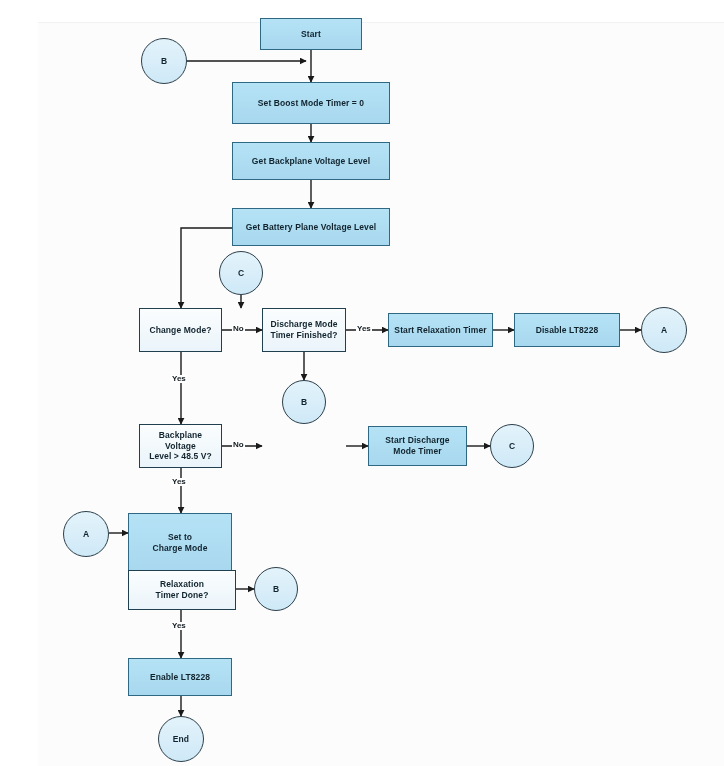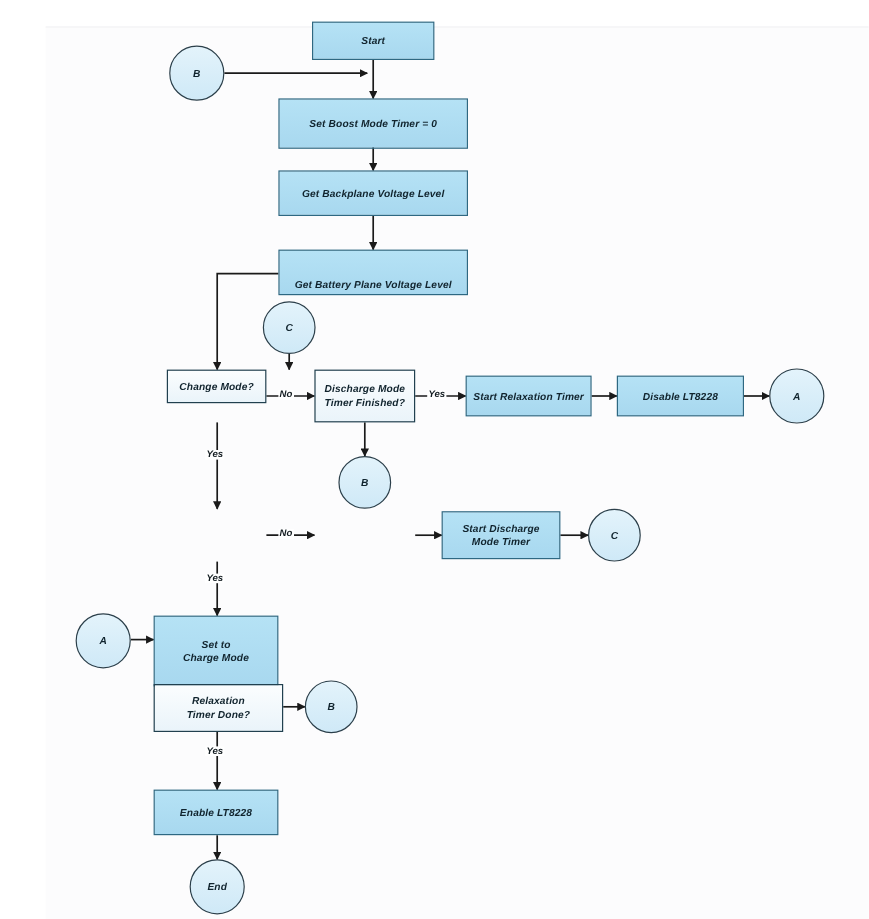"Start" #canvas { font-style: italic -> none }
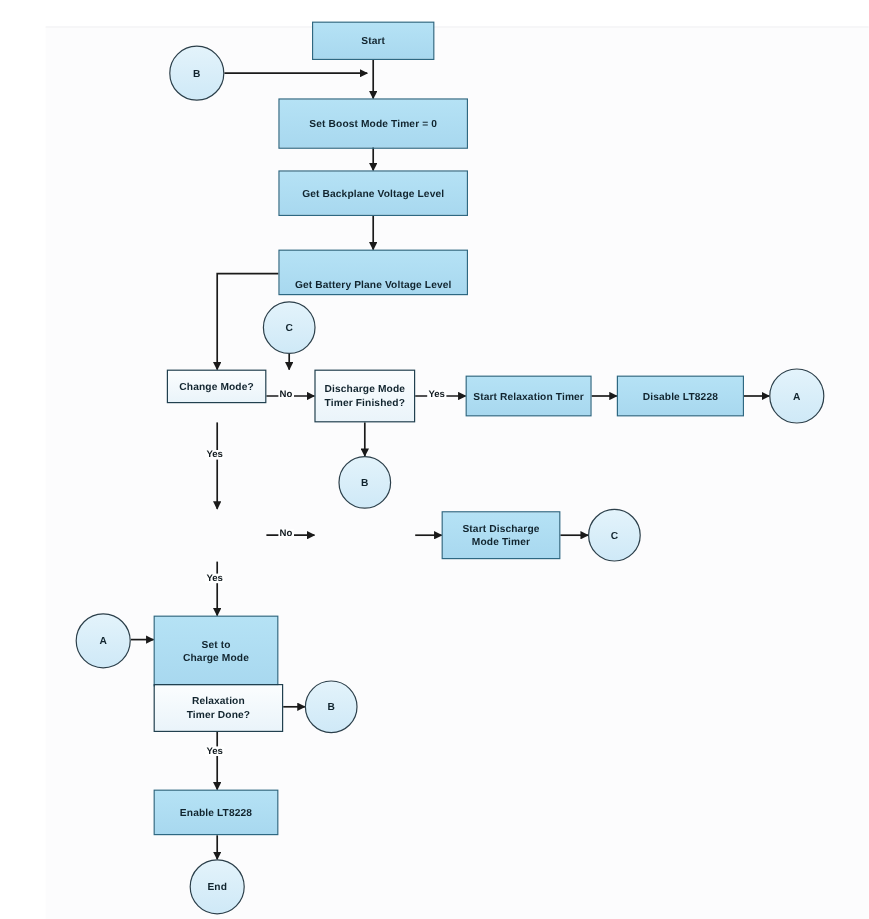"Get Battery Plane Voltage Level" div.node { align-items: flex-end -> none }
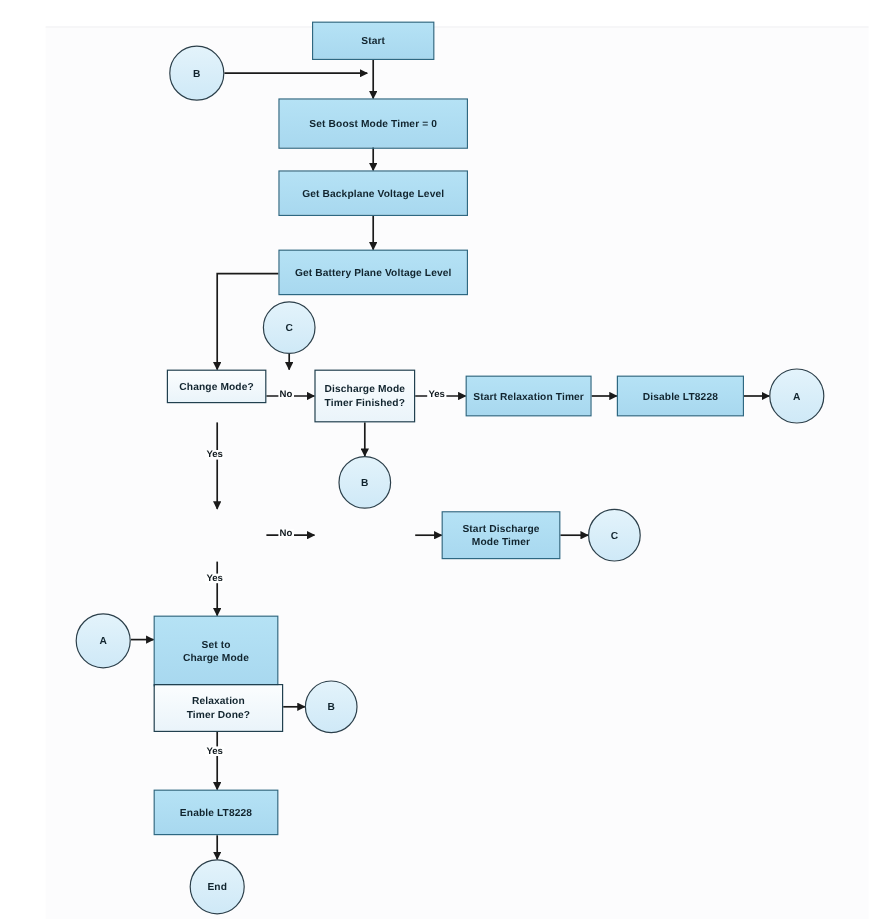"Change Mode?" div.node { height: 28px -> 44px }
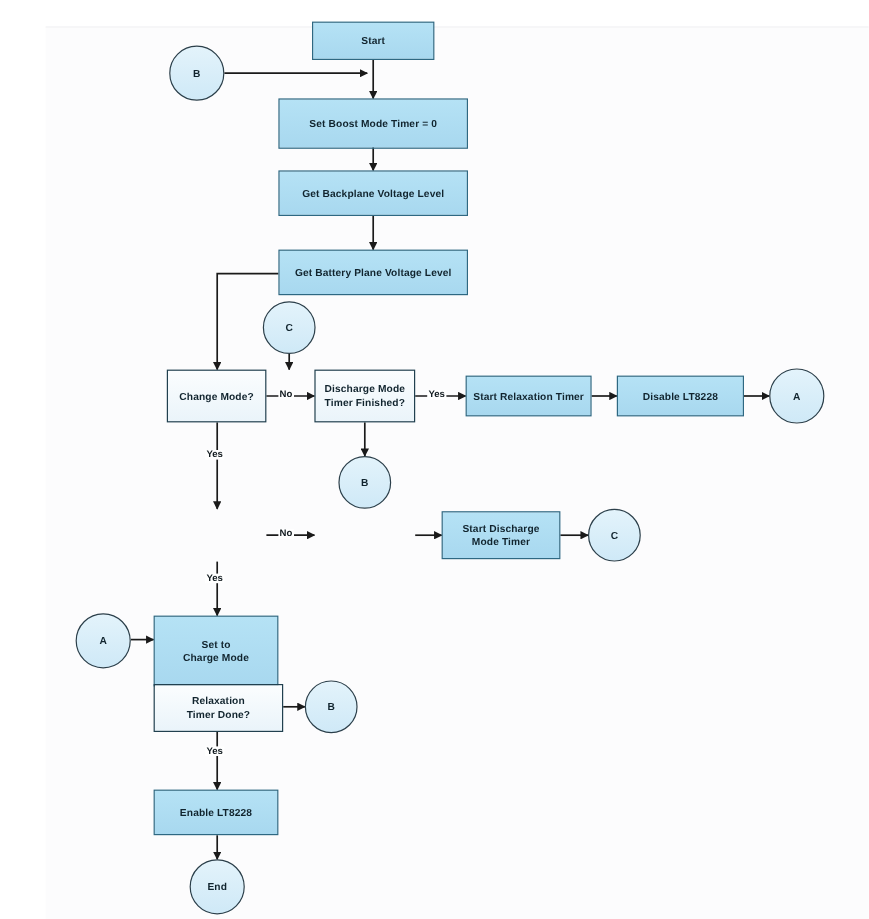"Backplane Voltage" div.node { html: none -> <div> <span>Backplane Voltage</span> <span>Level &gt; 48.5 V?</span> </div> }
